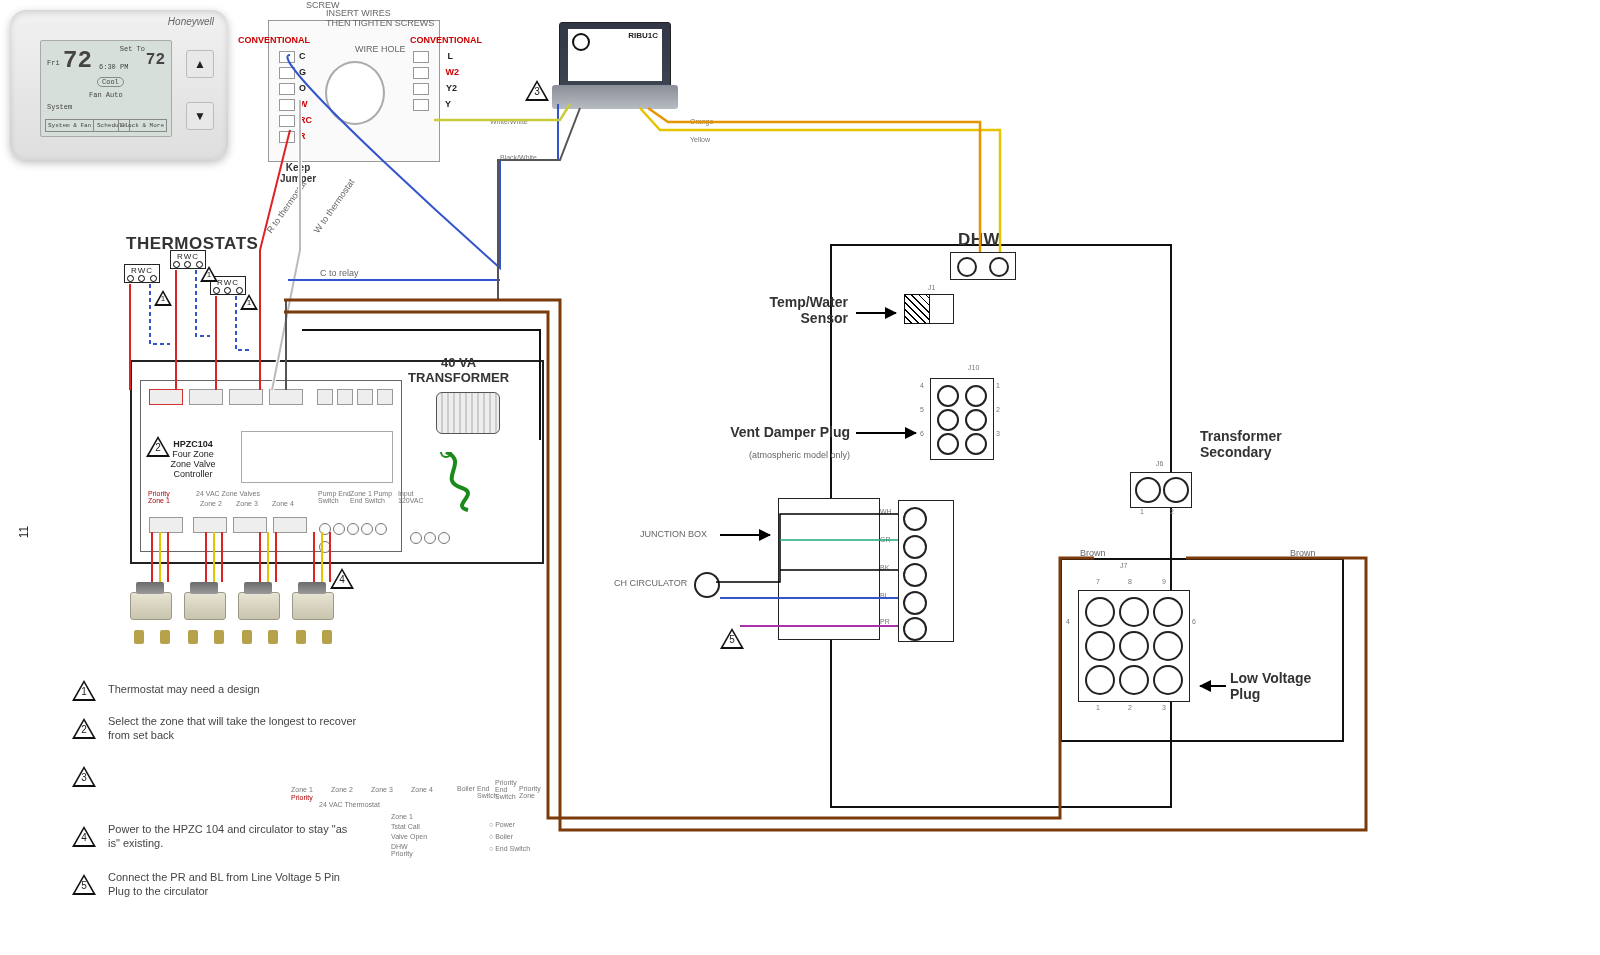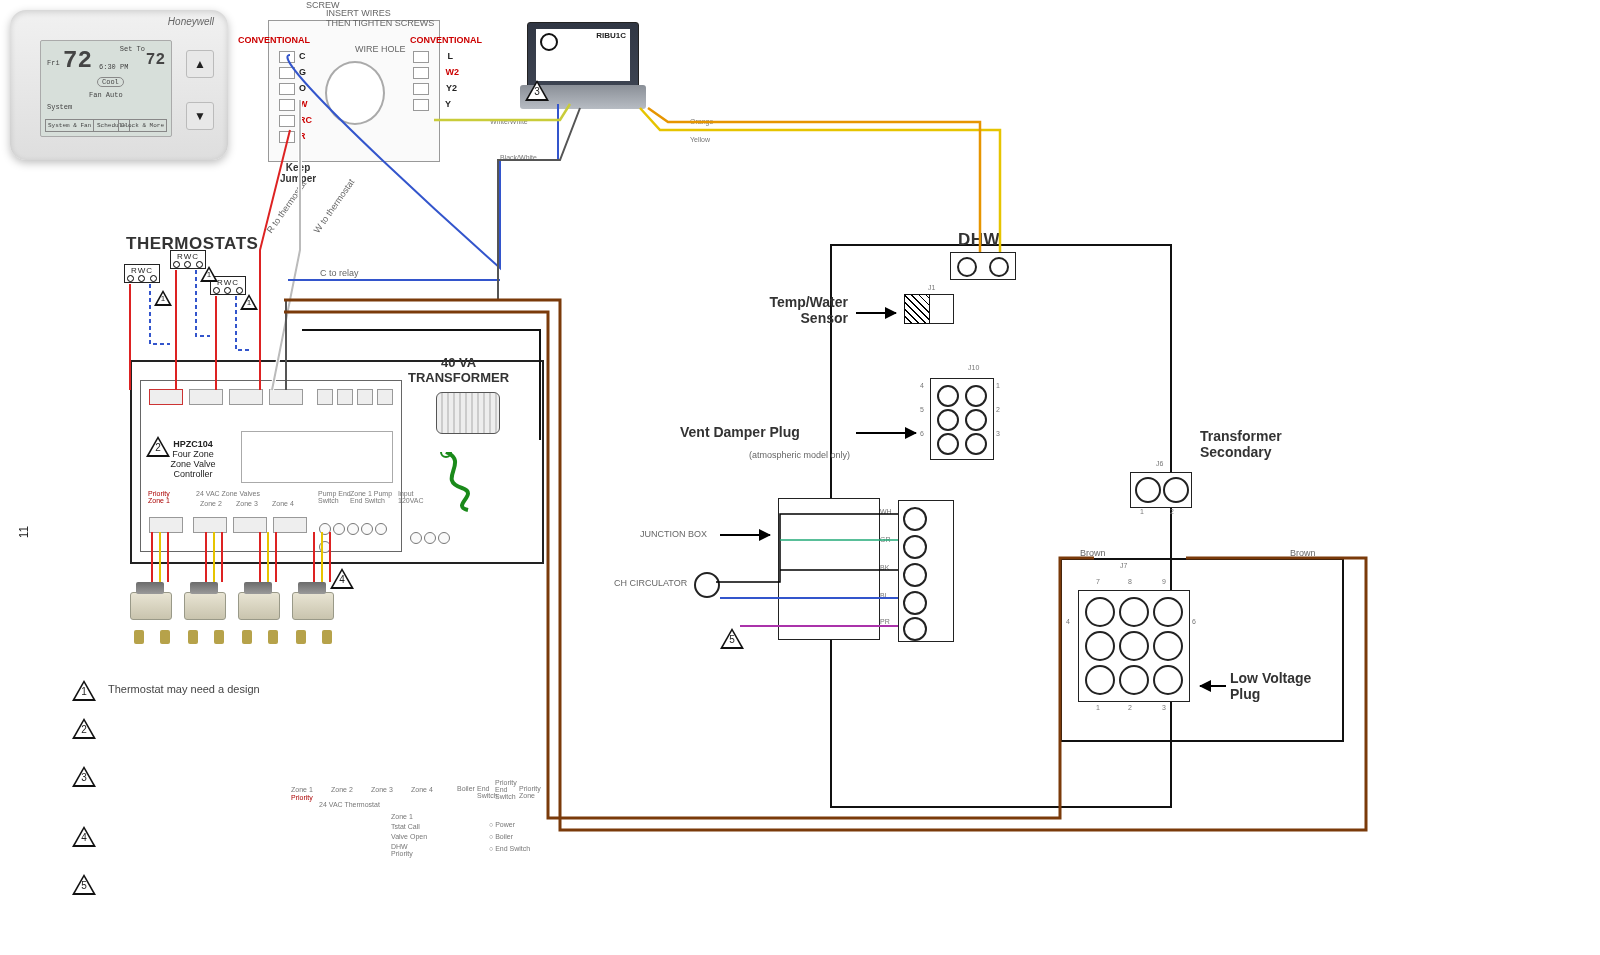"RIBU1C" div.relay { left: 527px -> 559px }
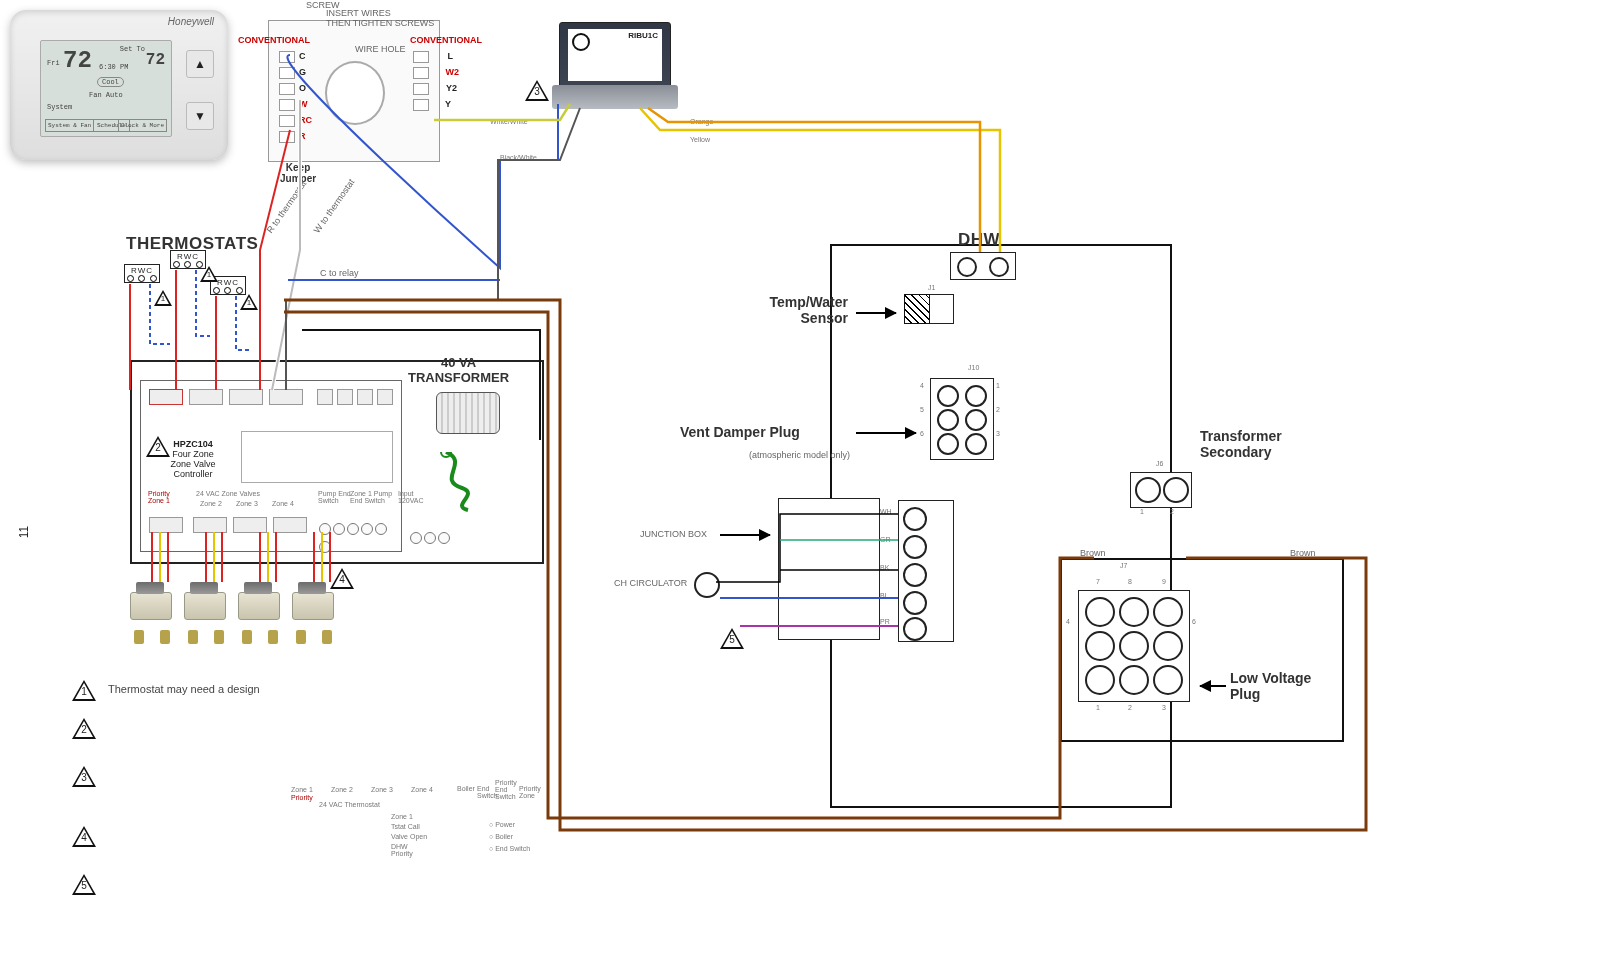"Vent Damper Plug" div.lbl { text-align: left -> right }
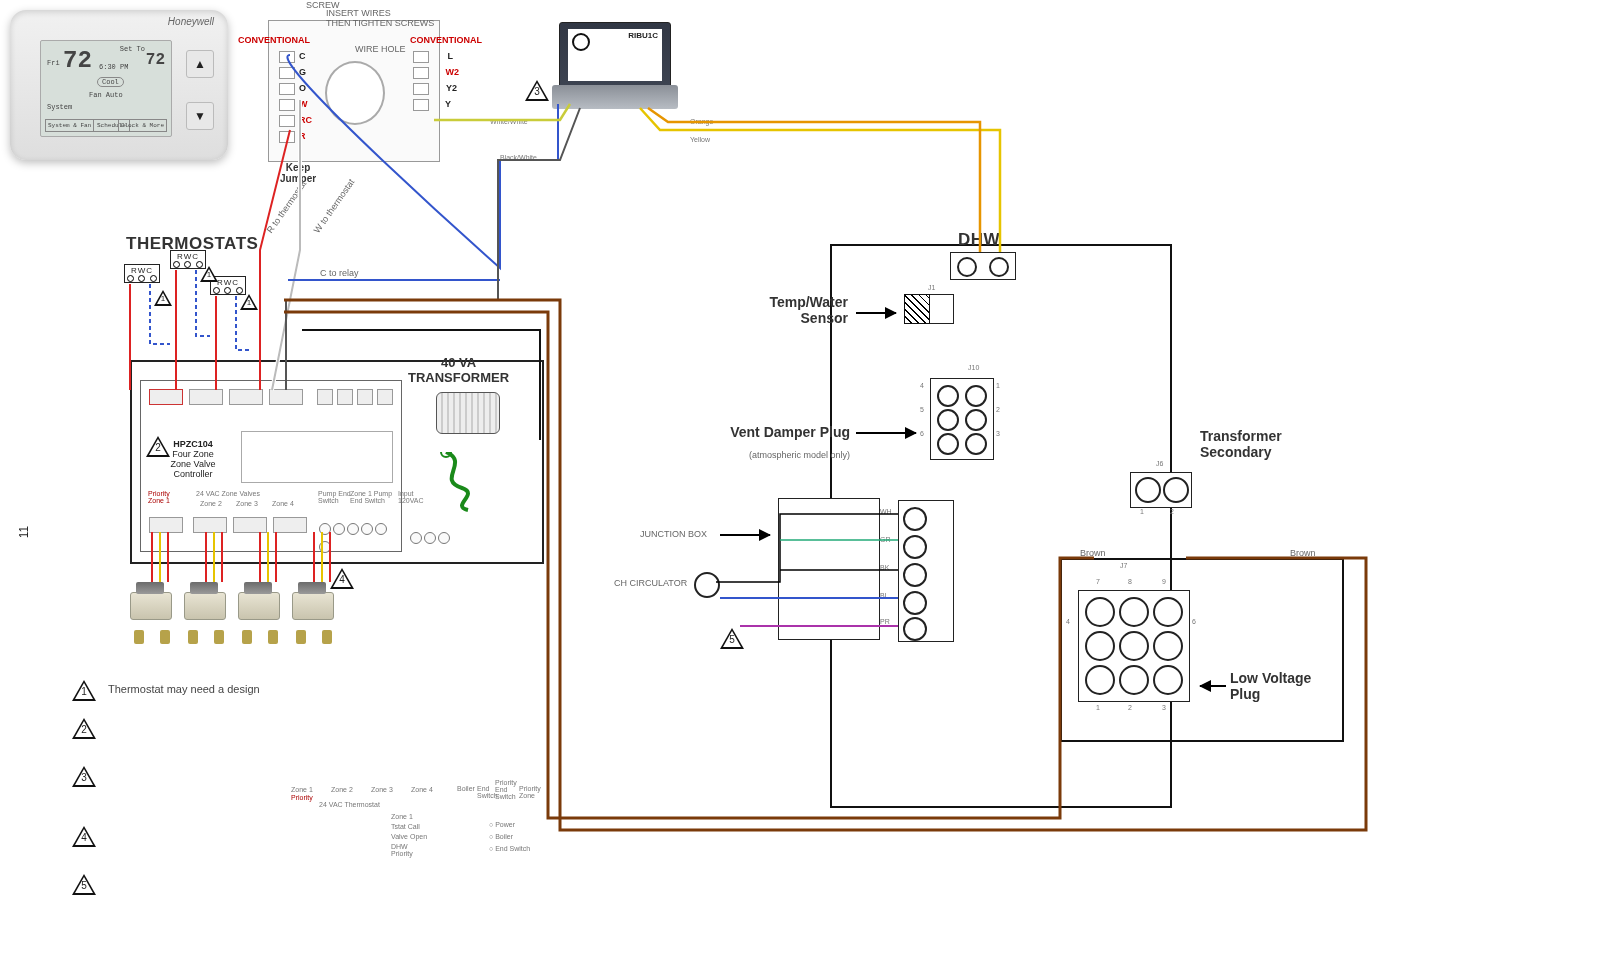"Select the zone that will" div.note { html: none -> <div>Select the zone that will take the longest to recover from set back</div> }
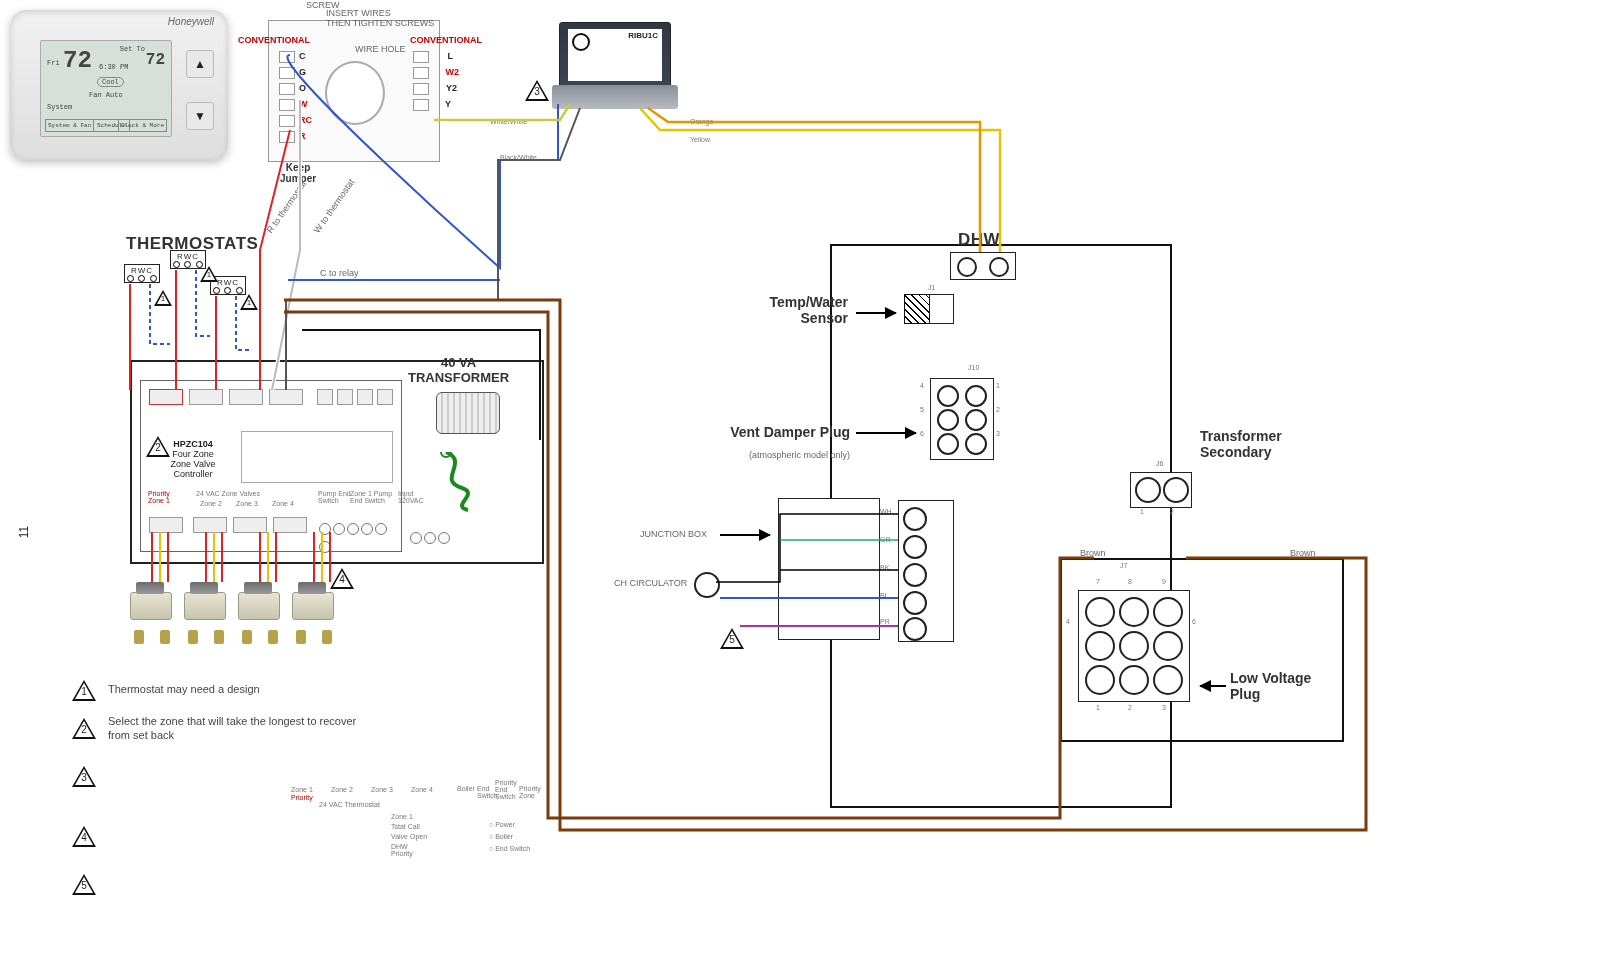"Power to the HPZC 104" div.note { html: none -> <div>Power to the HPZC 104 and circulator to stay "as is" existing.</div> }
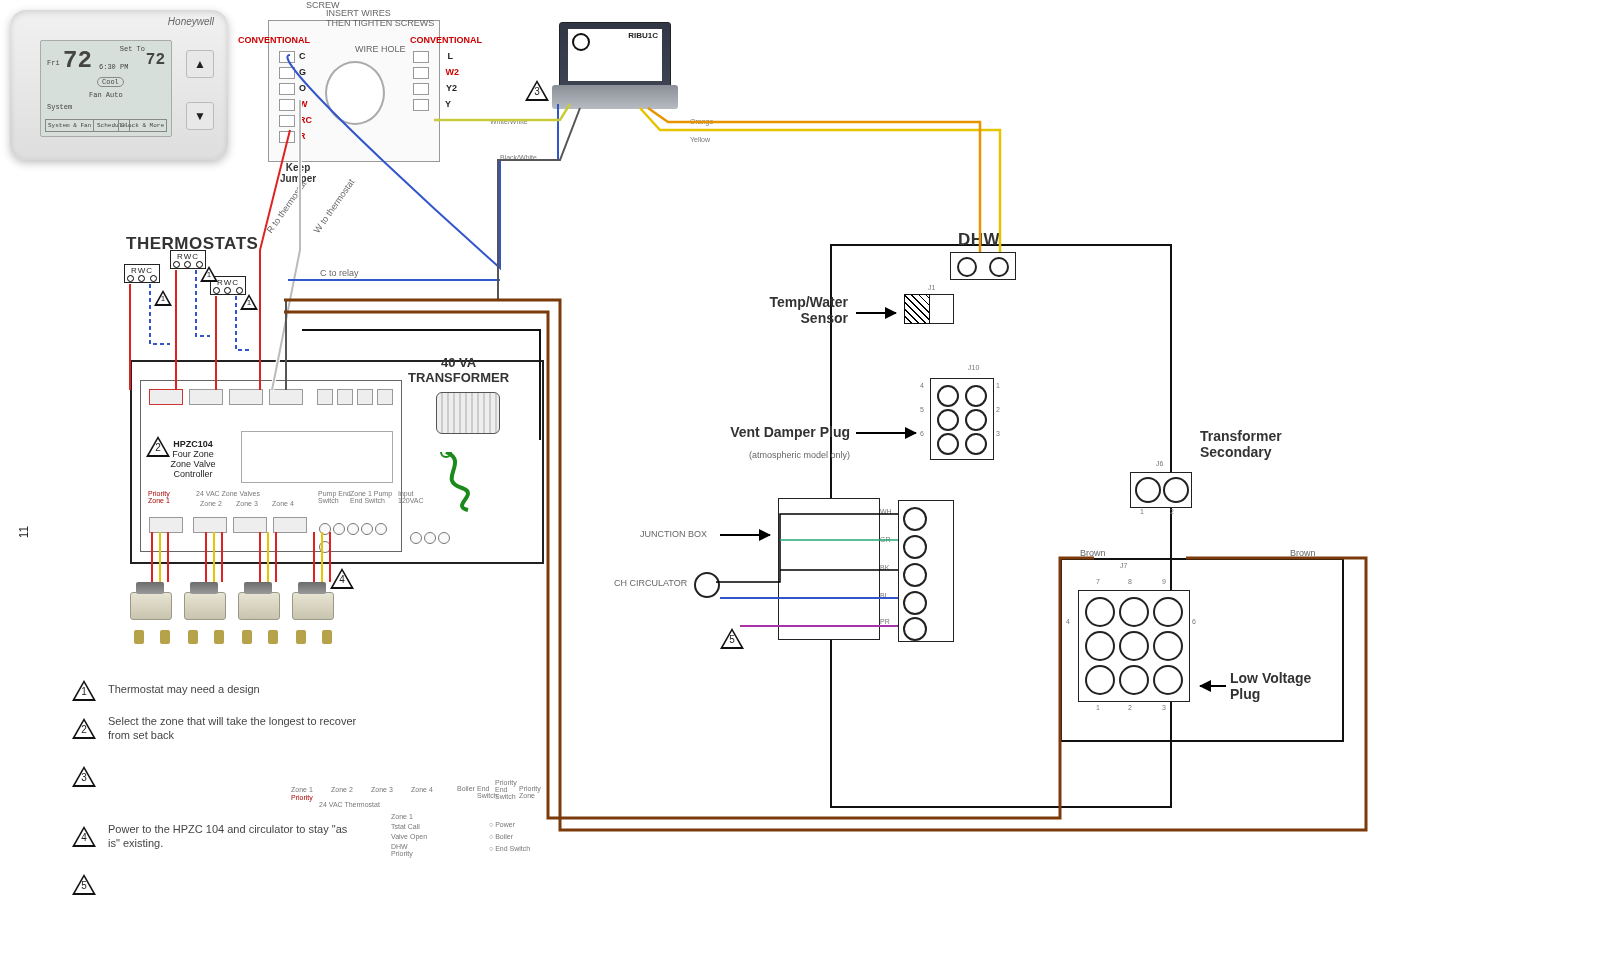"Connect the PR and BL" div.note { html: none -> <div>Connect the PR and BL from Line Voltage 5 Pin Plug to the circulator</div> }
